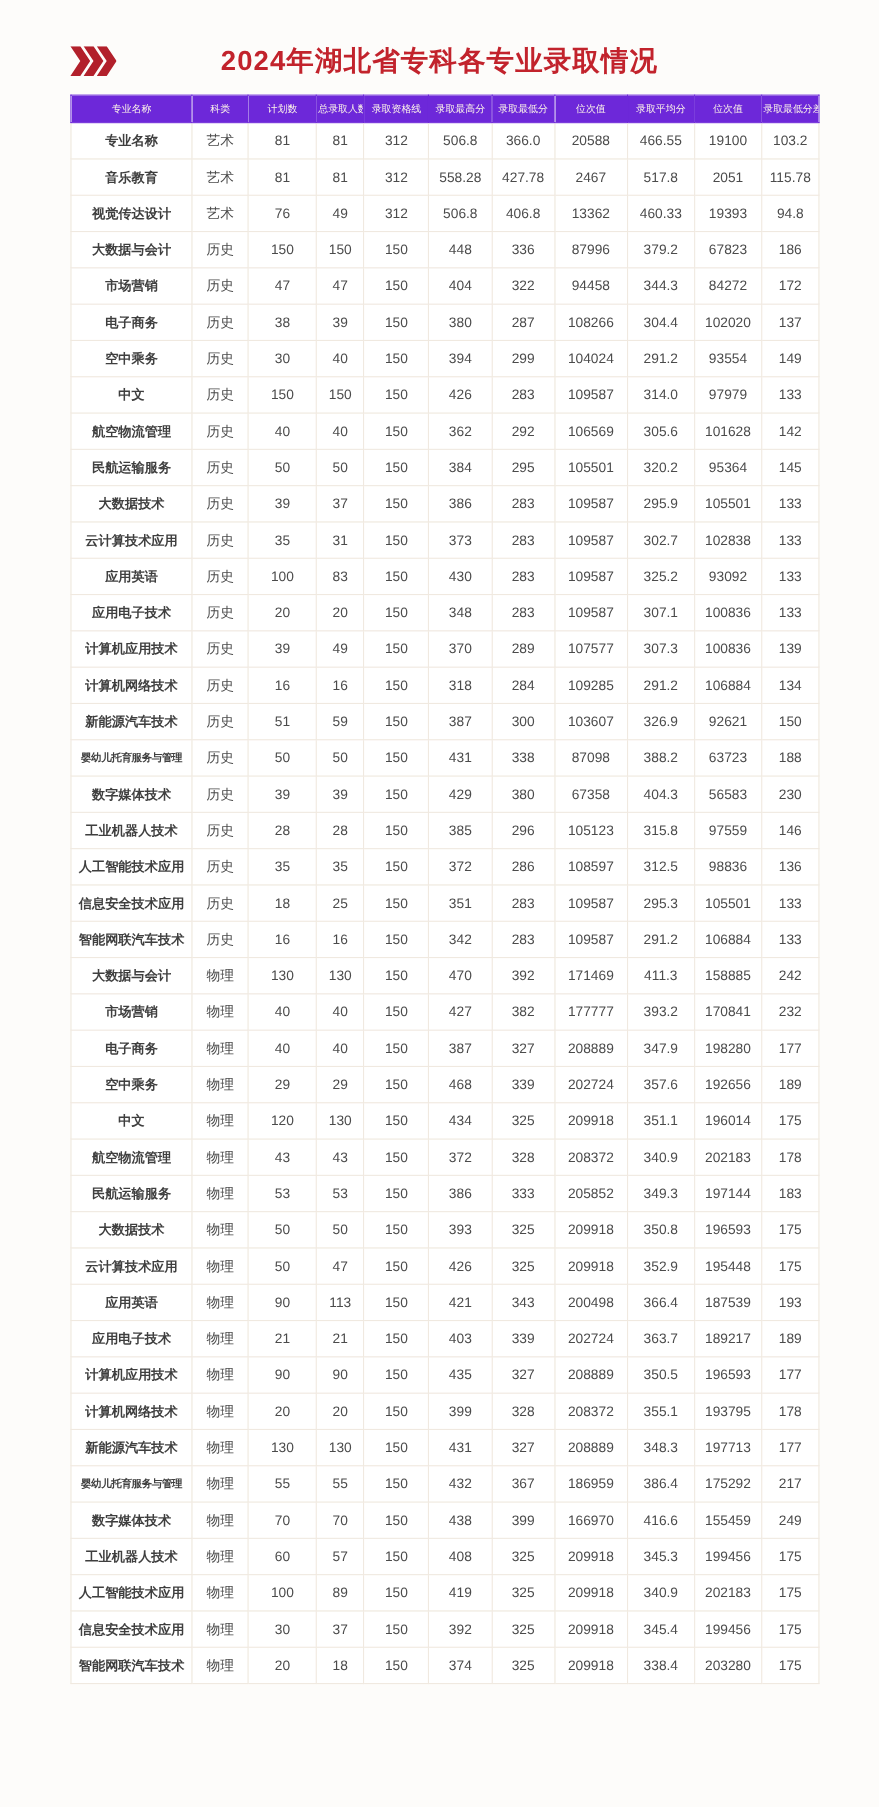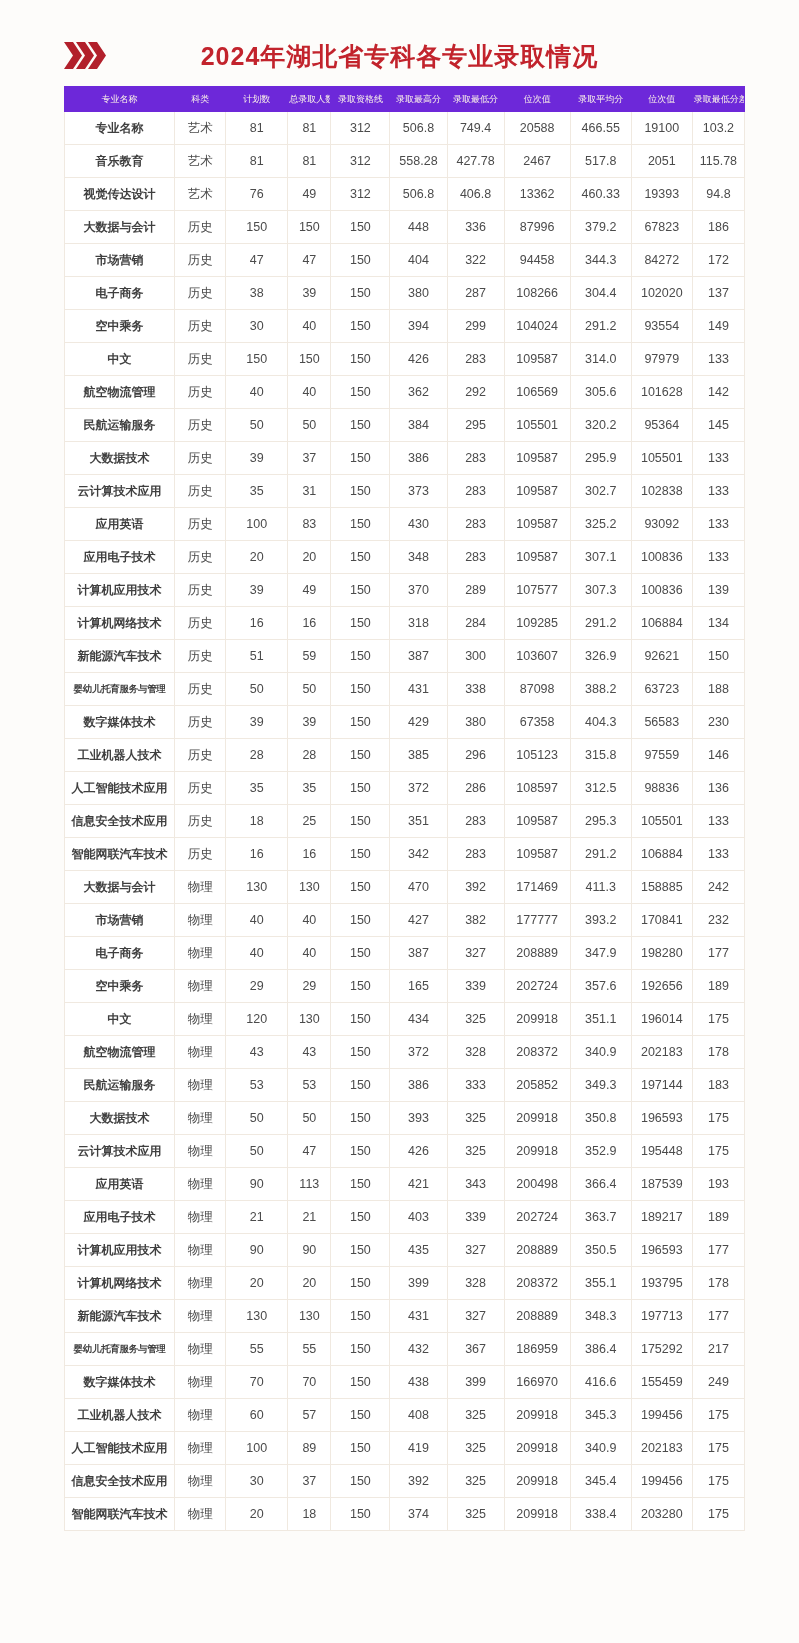"749.4" td { text: 749.4 -> 366.0 }
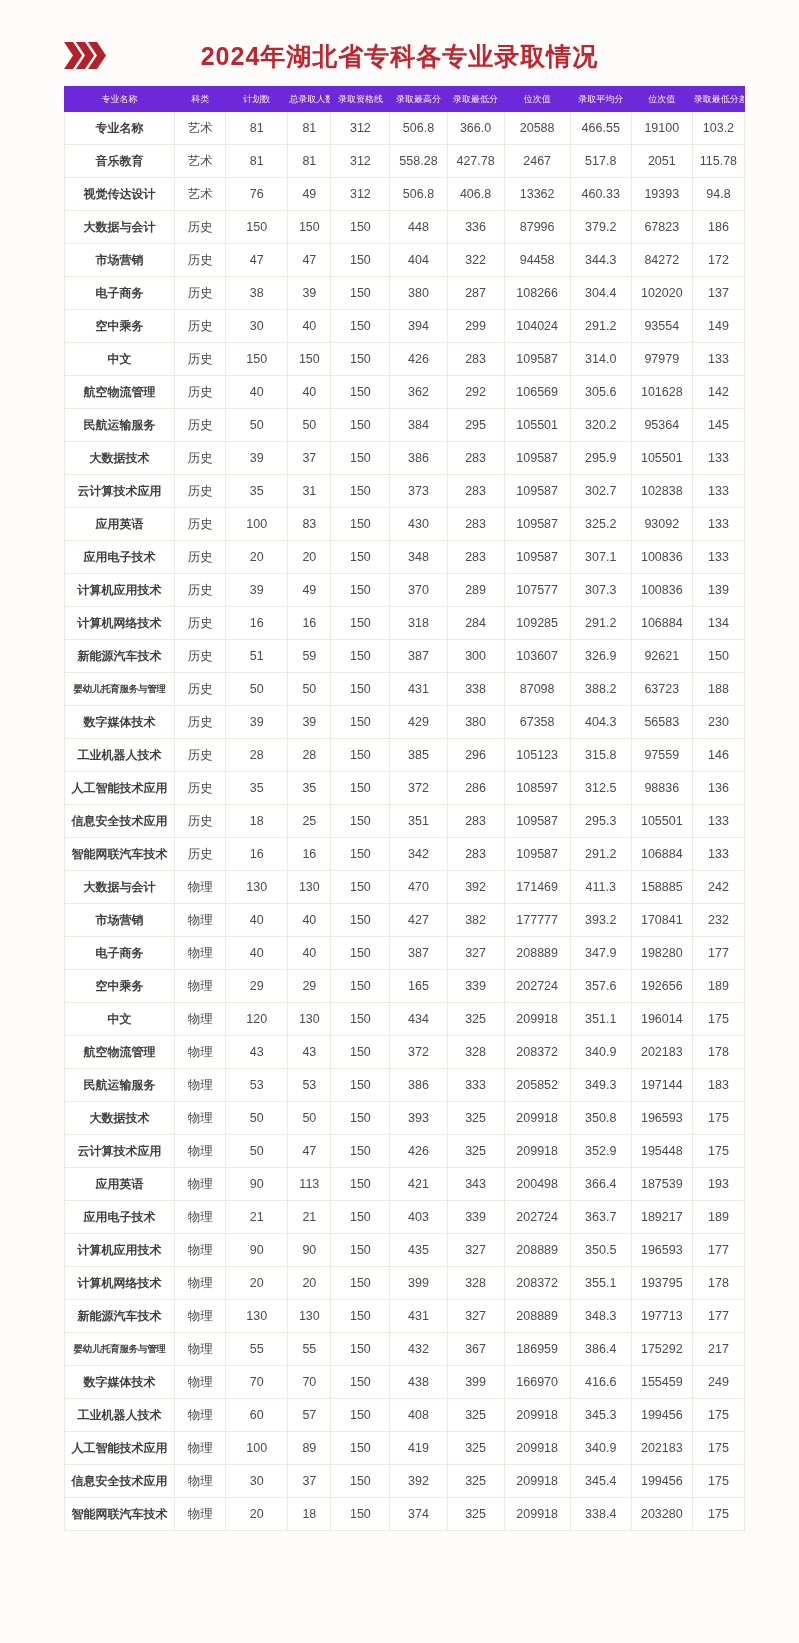"165" td { text: 165 -> 468 }
